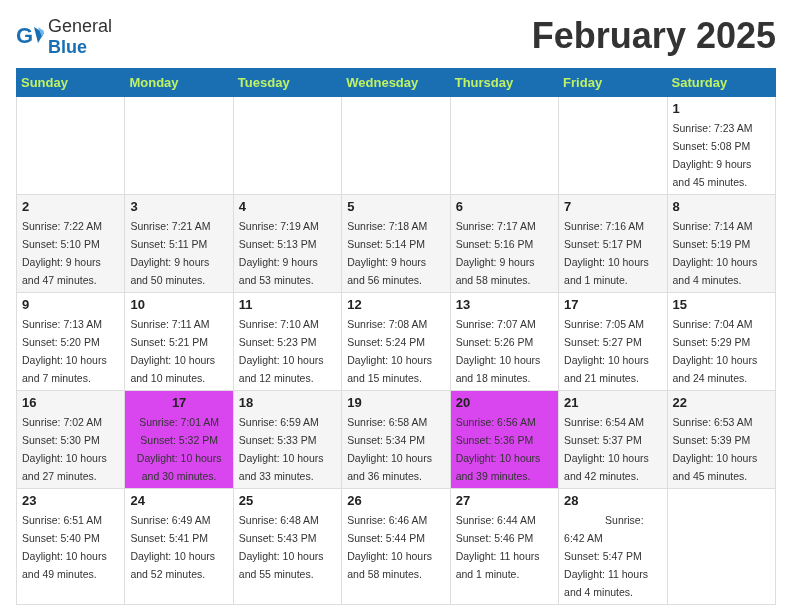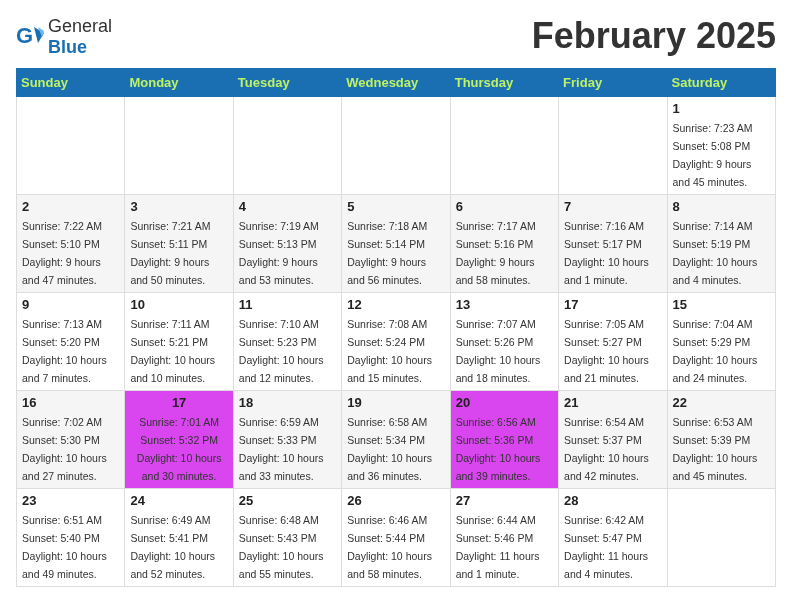"Sunrise: 6:42 AM" span.day-info { margin-left: none -> 41px }
